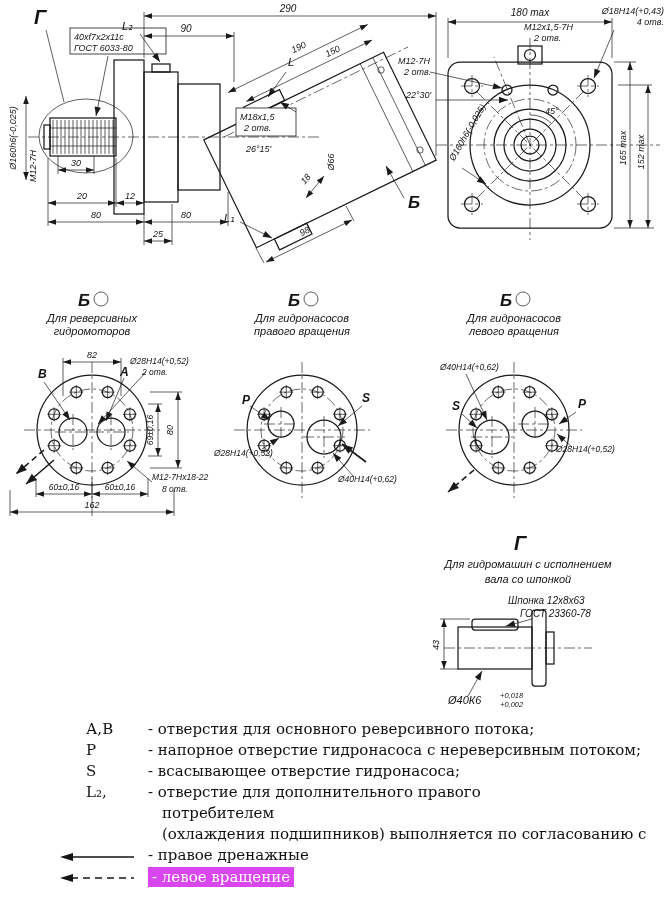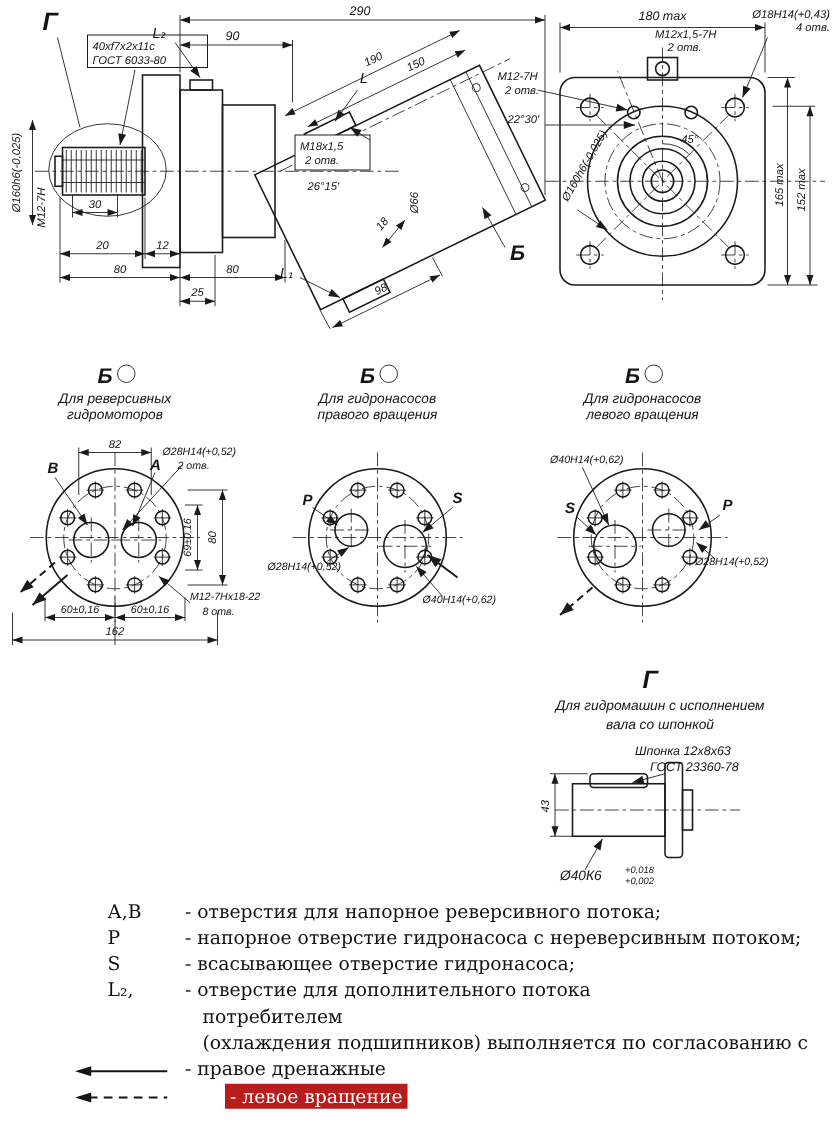"- отверстия для напорное реверсивного" span.ltext { text: напорное -> основного }
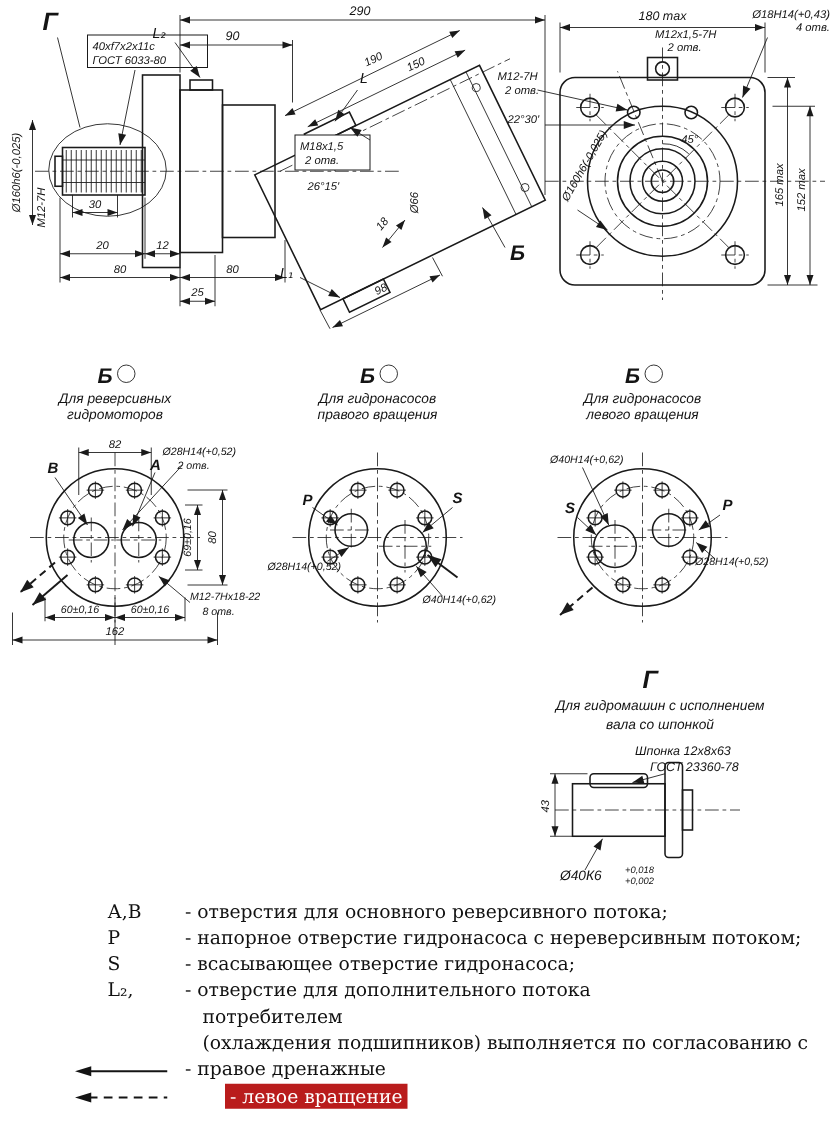"- отверстие для дополнительного потока" span.ltext { text: потока -> правого }
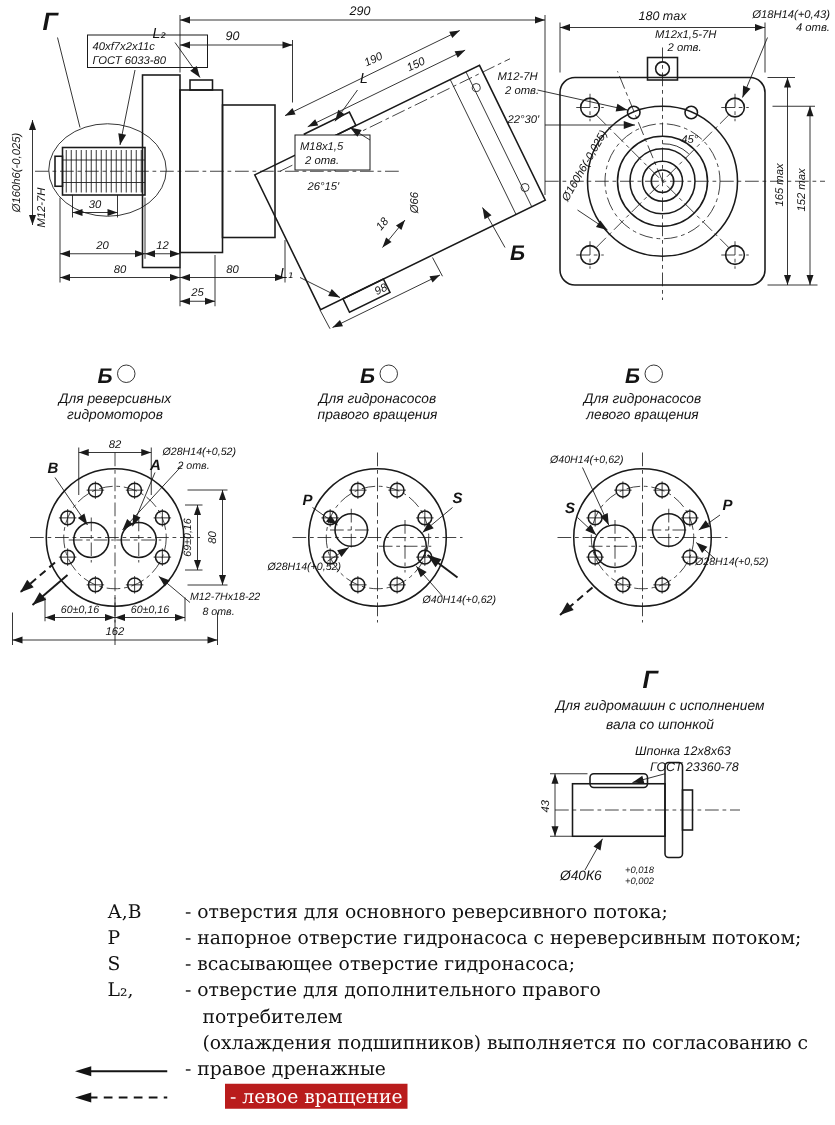"- левое вращение" span.ltext { background: #b91c1c -> #d946ef; margin-left: 32px -> none }
